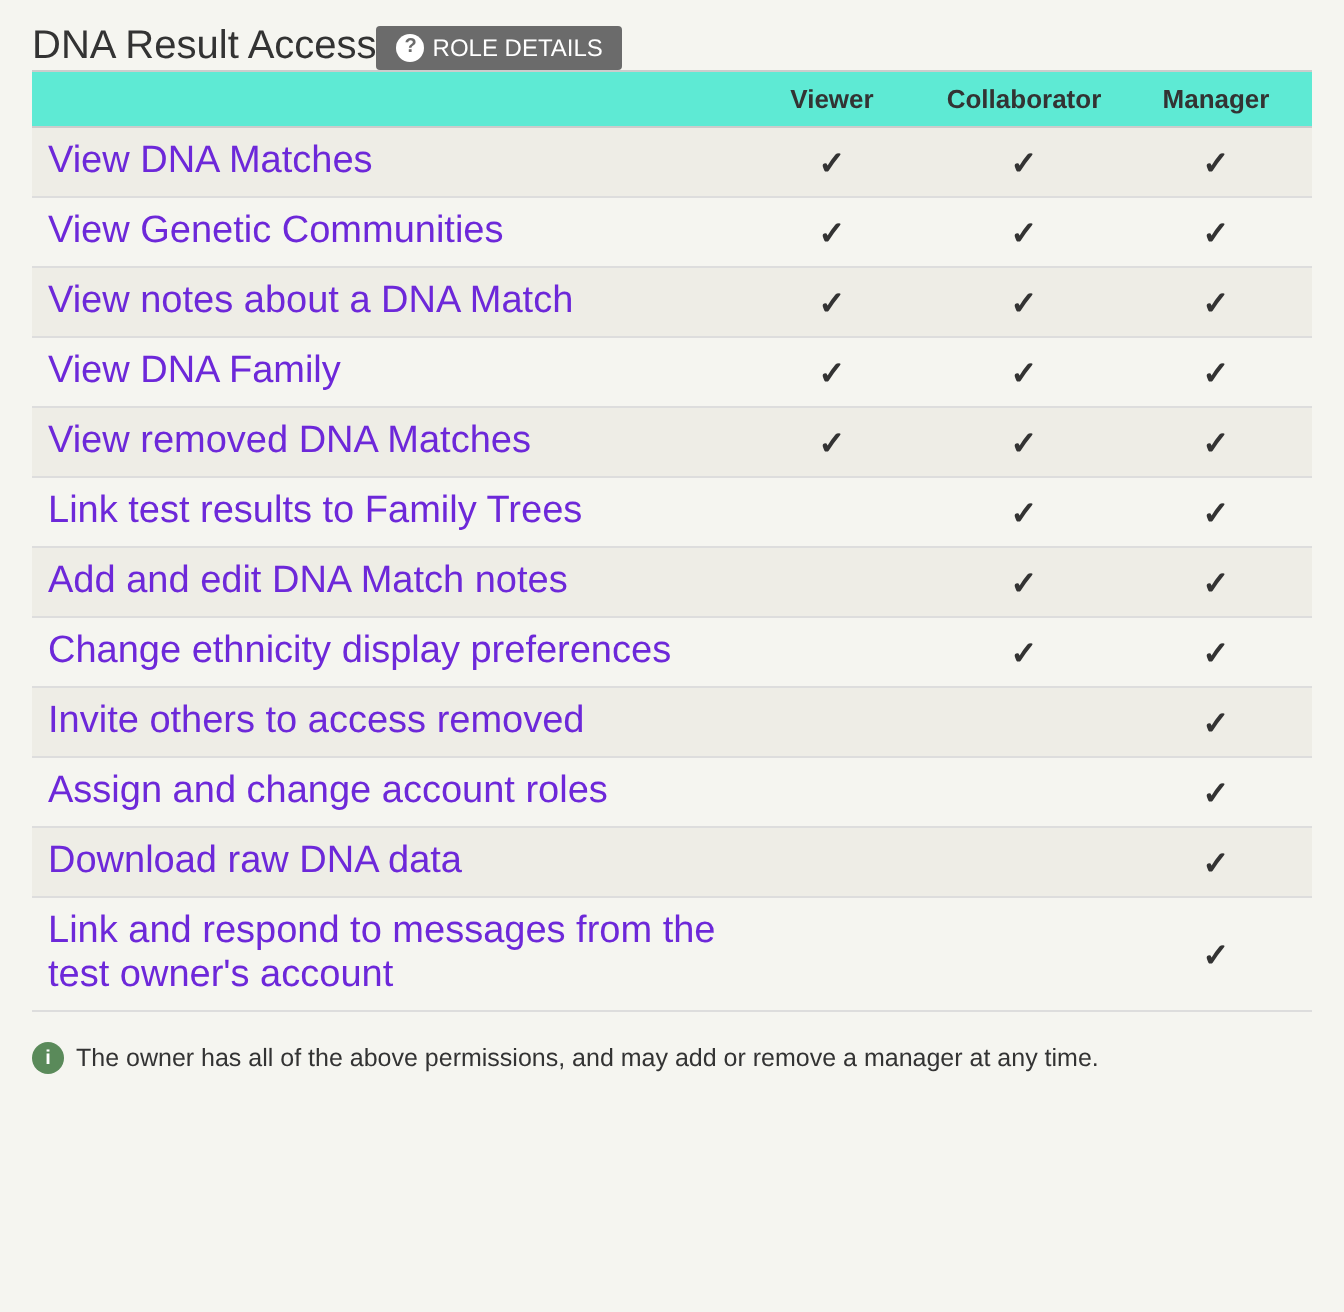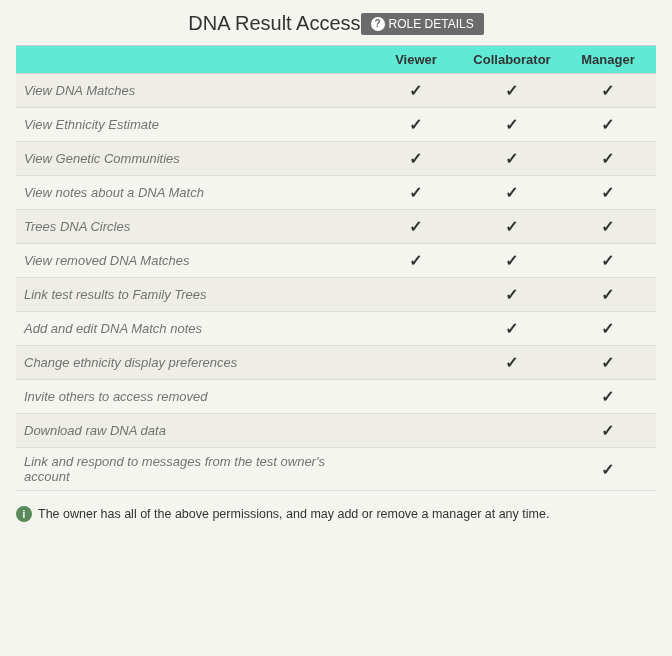"DNA Result Access" .header-row { justify-content: center -> flex-start; margin-bottom: 10px -> none }
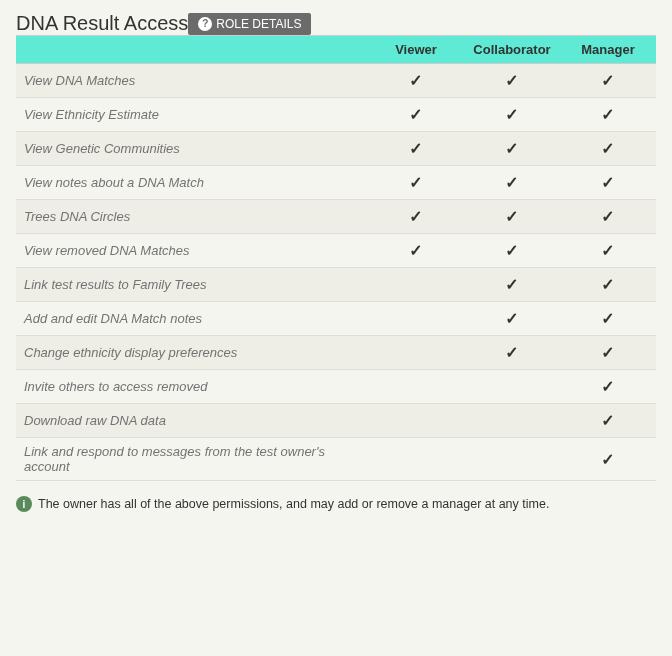"View DNA Matches" tbody td.feature-cell { color: #737373 -> #6d28d9; font-size: 13px -> 19px; font-style: italic -> none }
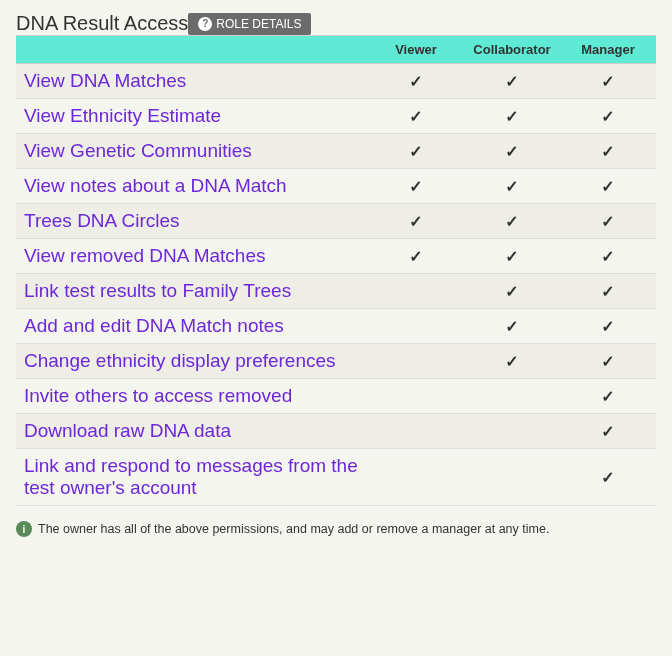"View Ethnicity Estimate" tr { html: <tr> <td>View Ethnicity Estimate</td> <td><span>✓</span></td> <td><span>✓</span></td> <td><span>✓</span></td> </tr> -> none }
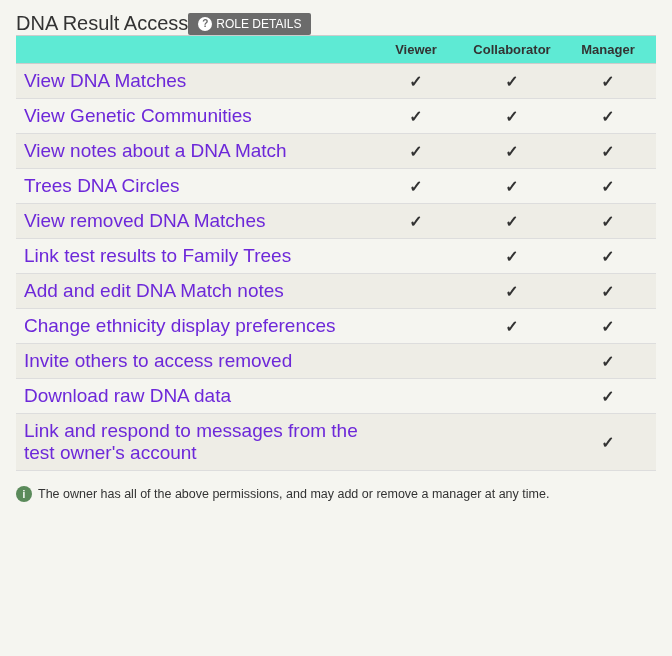"Trees DNA Circles" td.feature-cell { text: Trees DNA Circles -> View DNA Family }
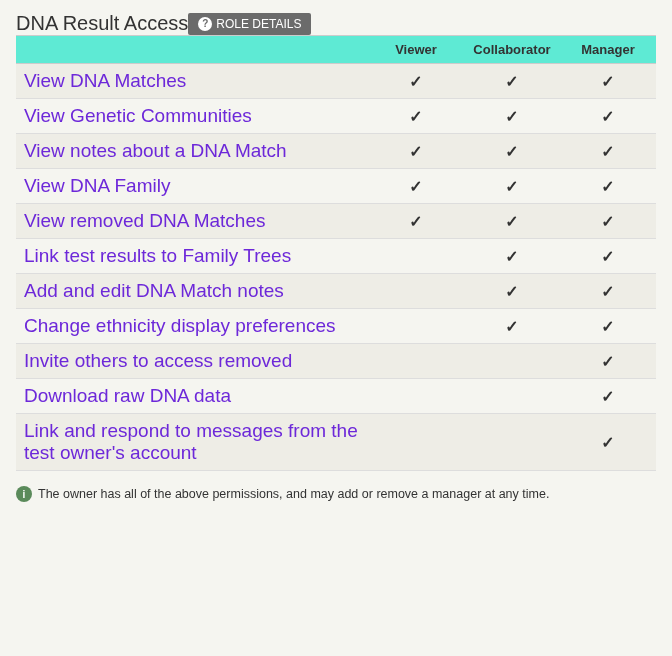"Assign and change account roles" tr { html: none -> <tr> <td>Assign and change account roles</td> <td></td> <td></td> <td><span>✓</span></td> </tr> }
